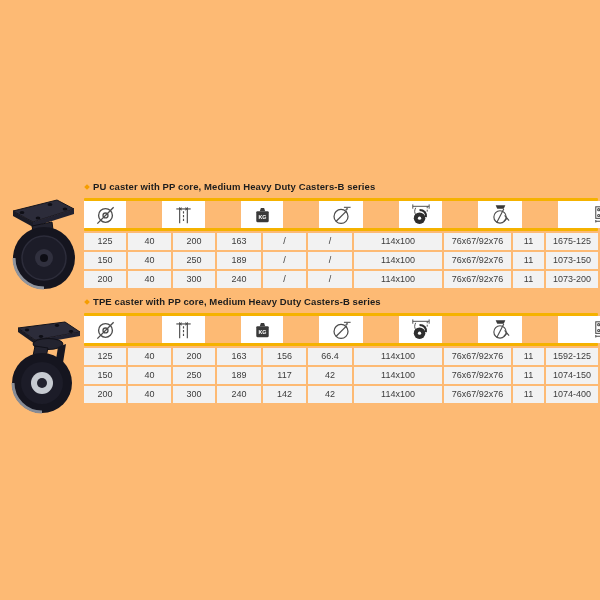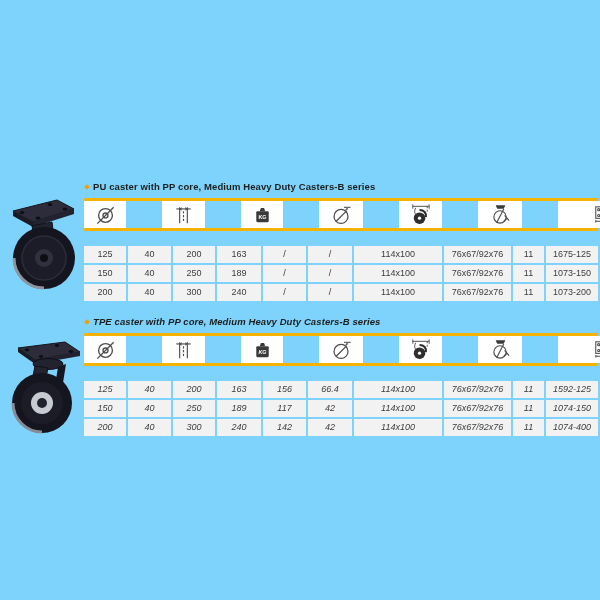"PU caster with PP core," .page { background: #7dd3fc -> #fdba74 }
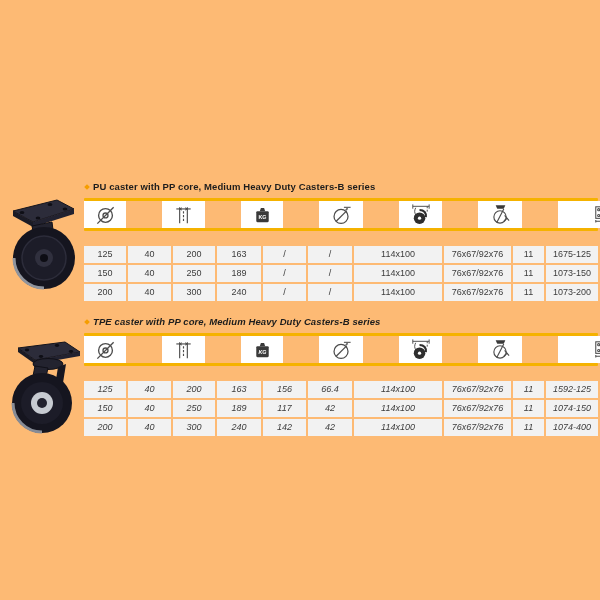"125" .body-grid { margin-top: 15px -> 2px }
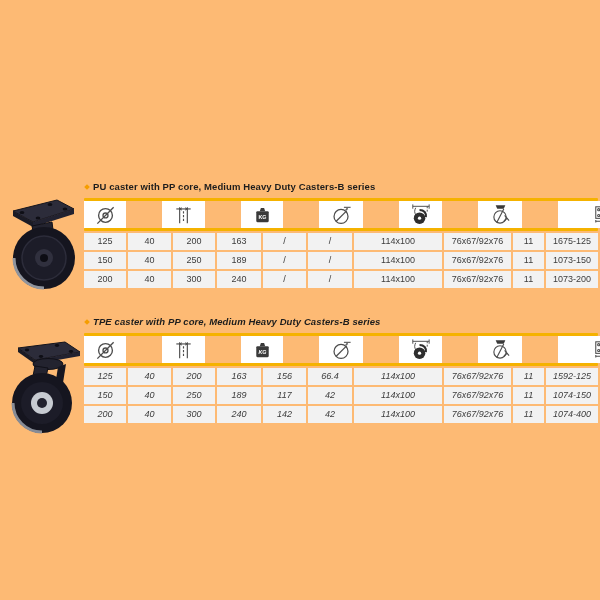"TPE caster with PP core," #section-1 { font-style: italic -> none; top: 313px -> 293px }
